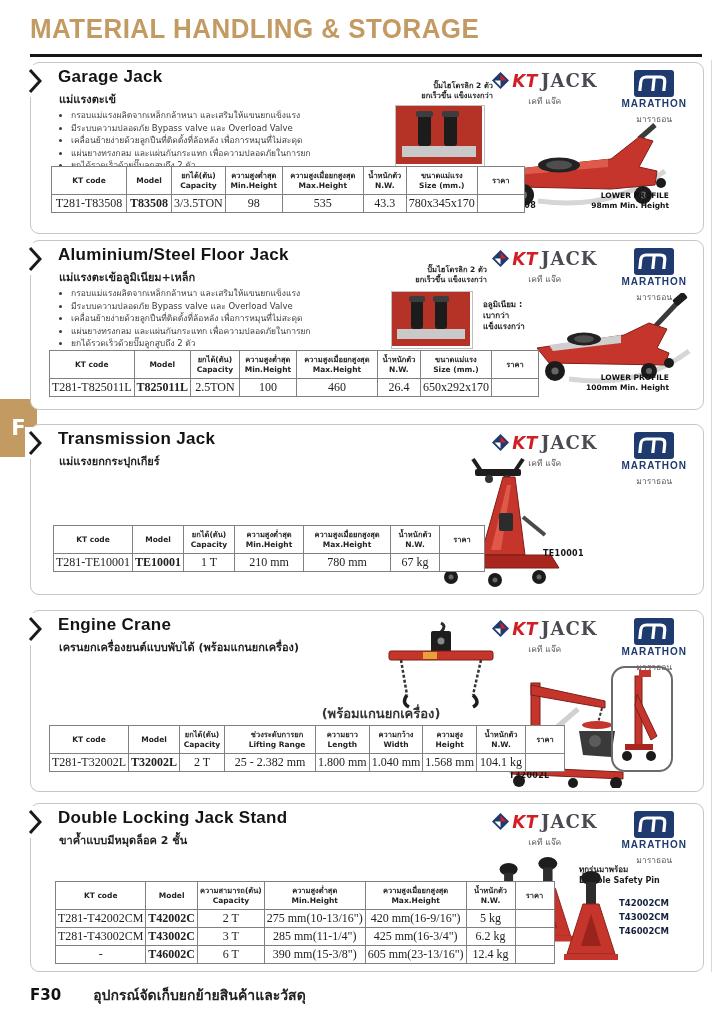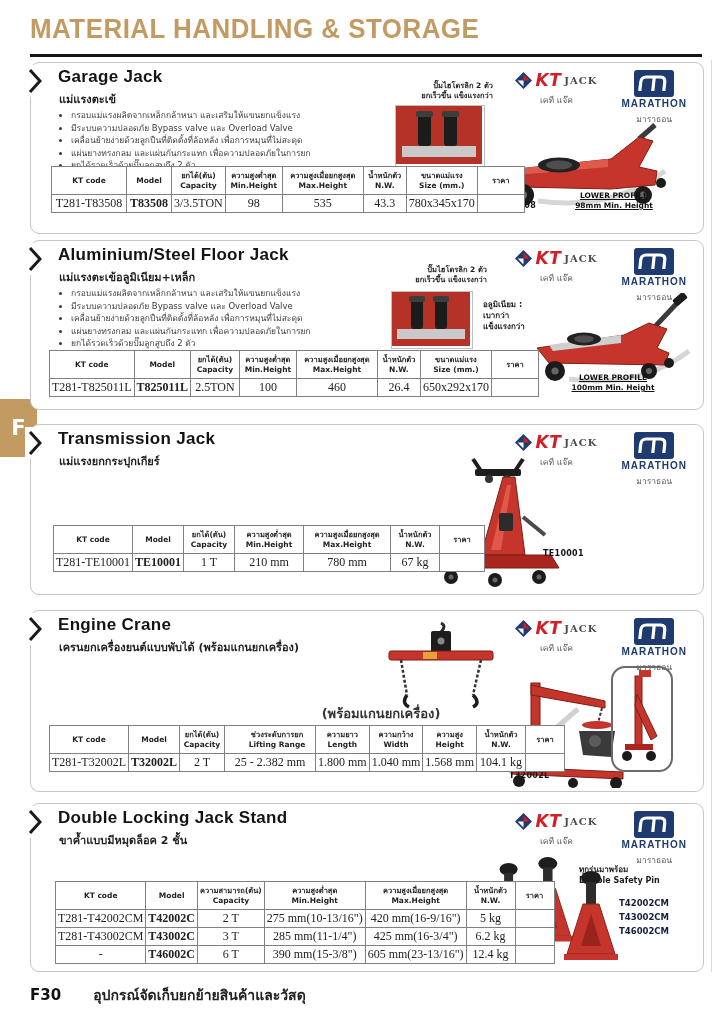"JACK" .kt-jack { font-size: 10px -> 18px }
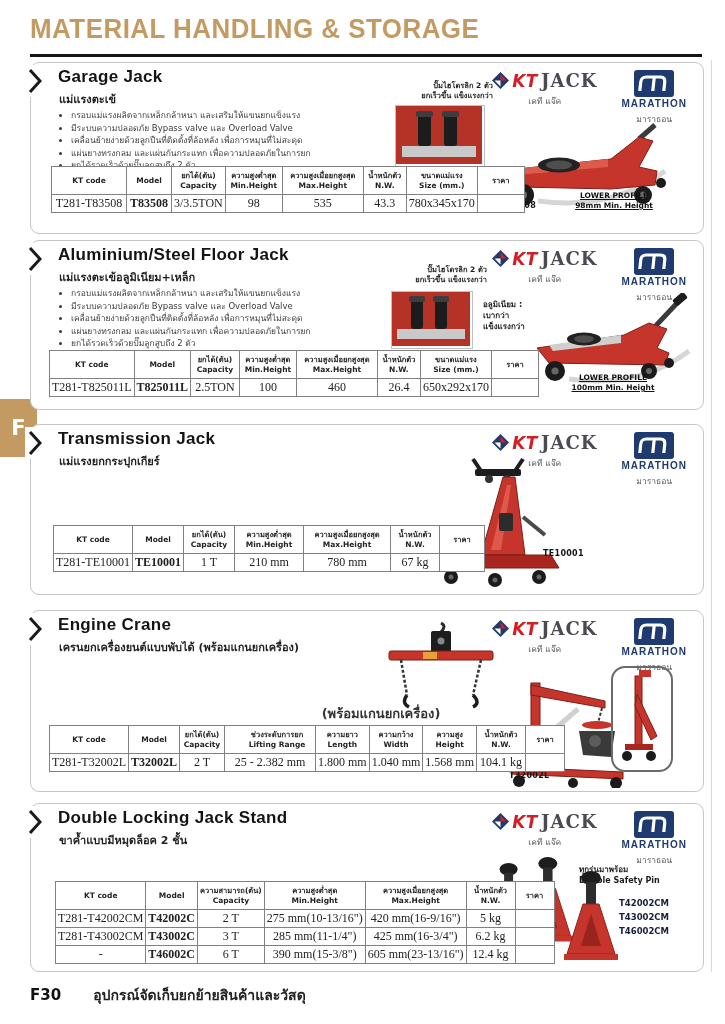"LOWER PROFILE" .profile-note { text-align: center -> right; text-decoration: underline -> none }
